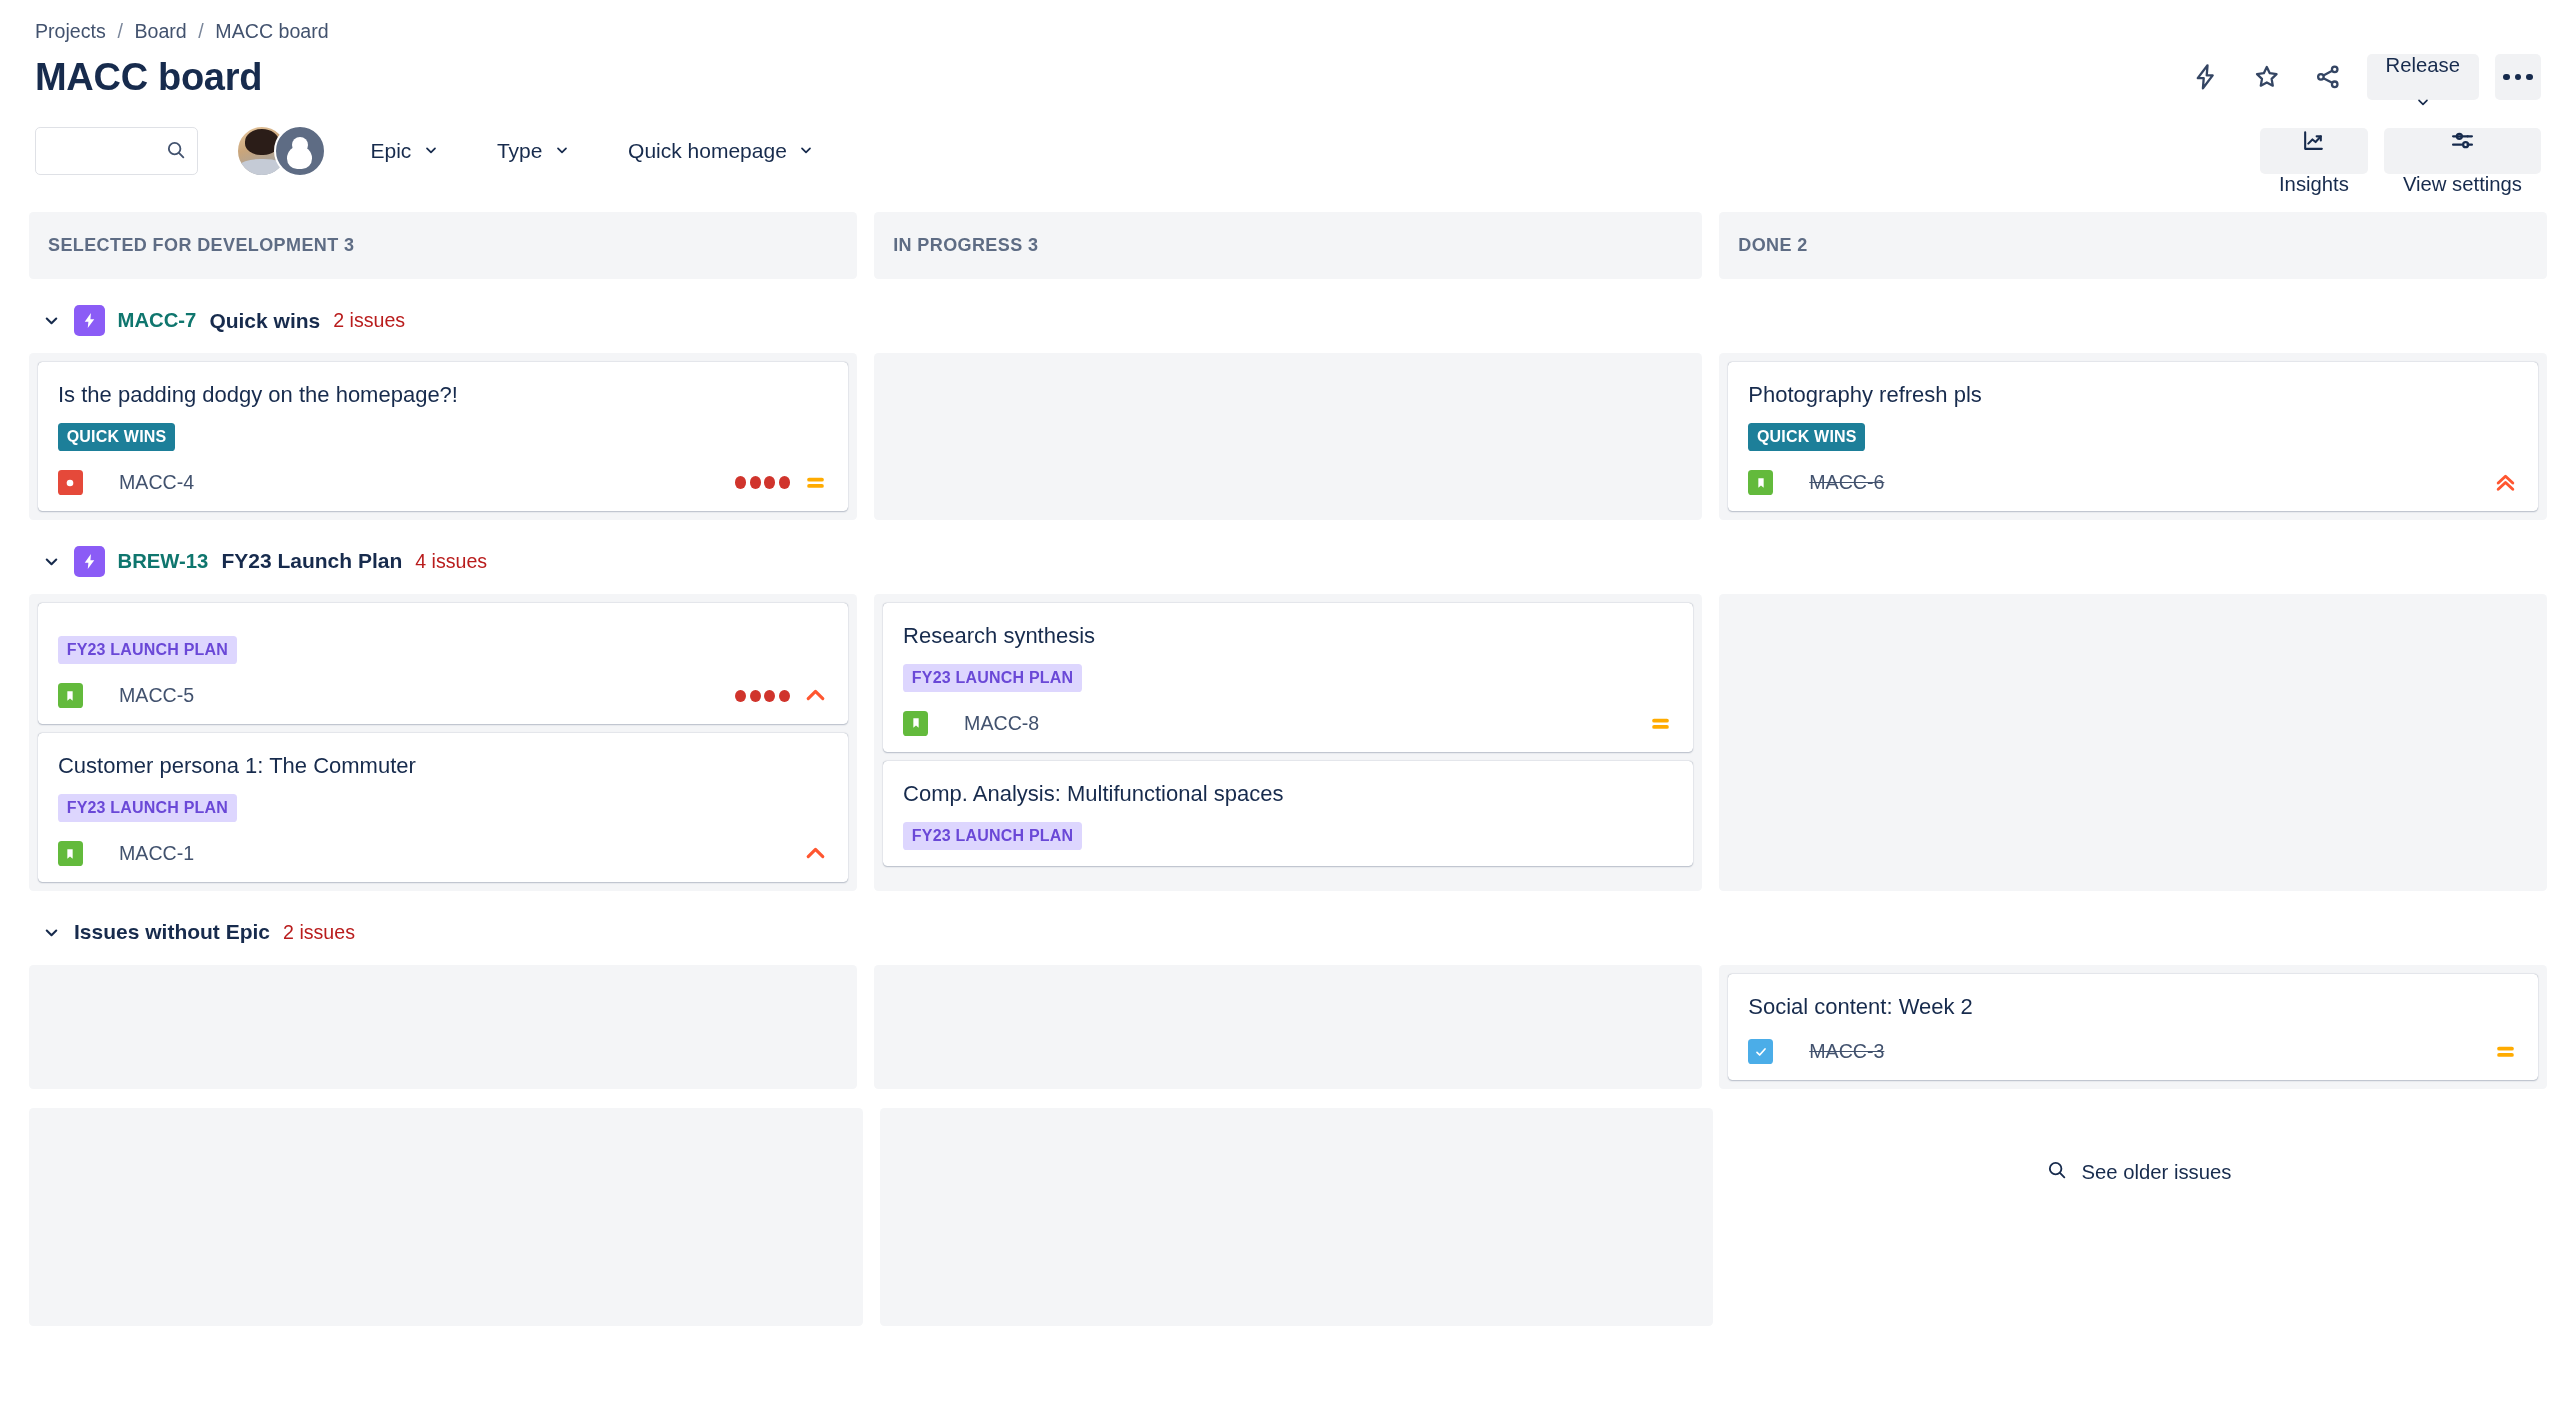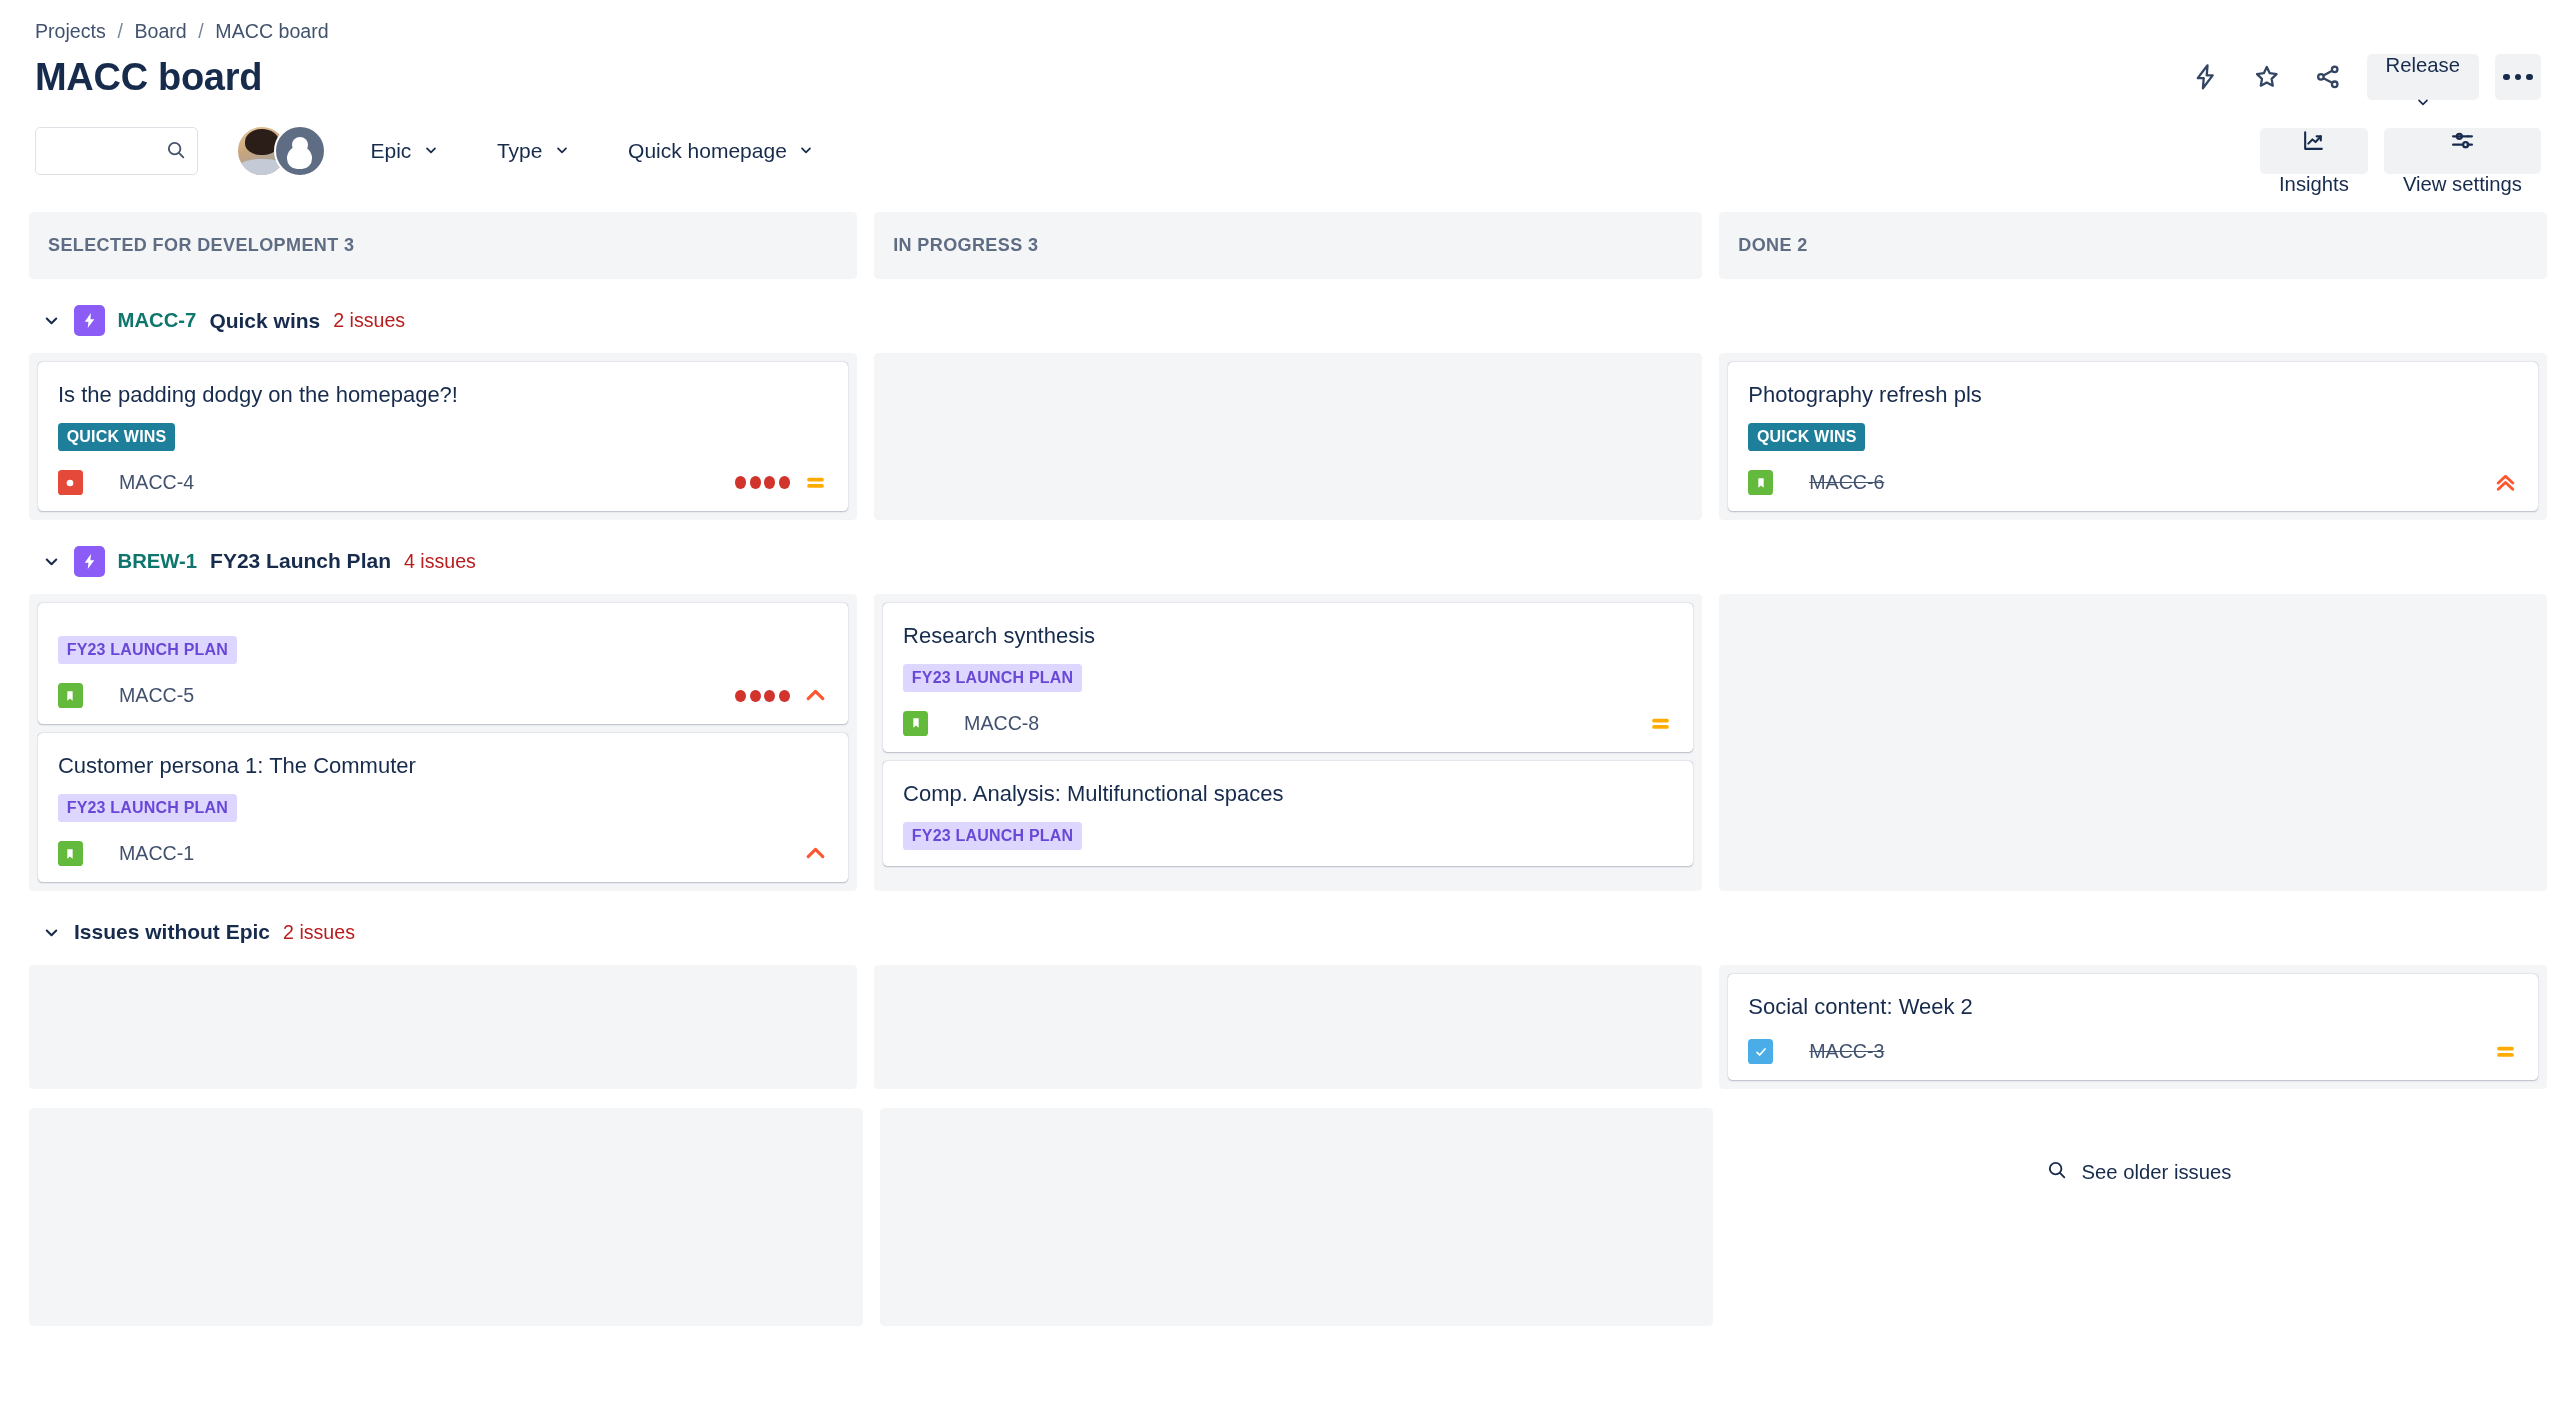"BREW-1" span.sw-key { text: BREW-1 -> BREW-13 }
